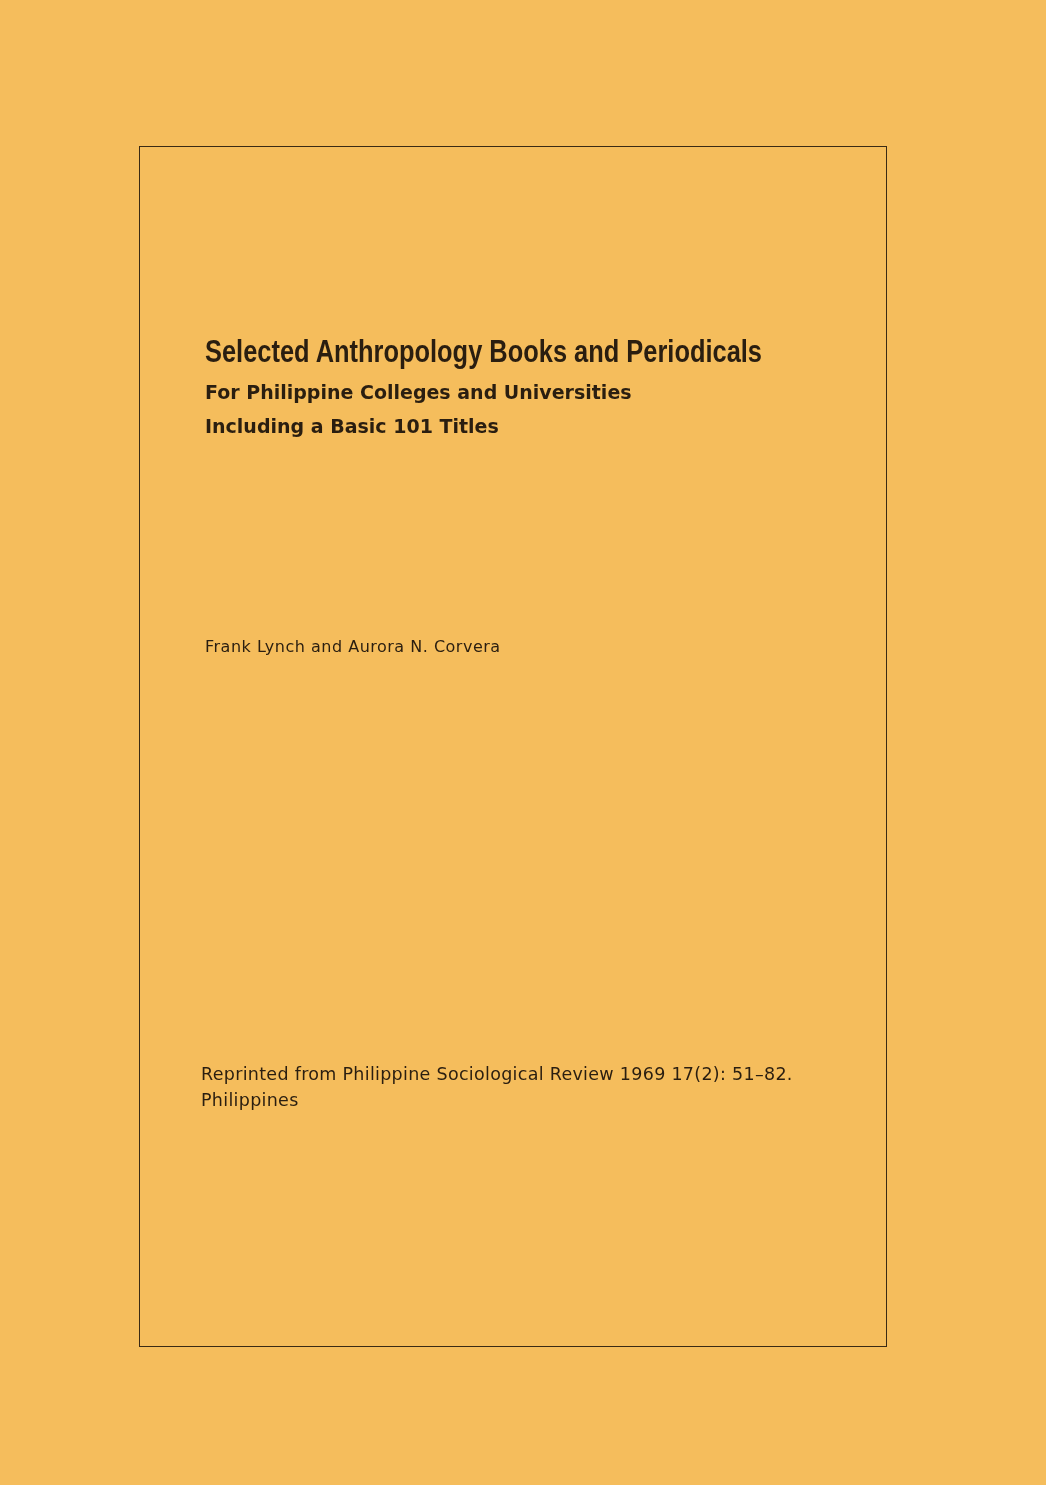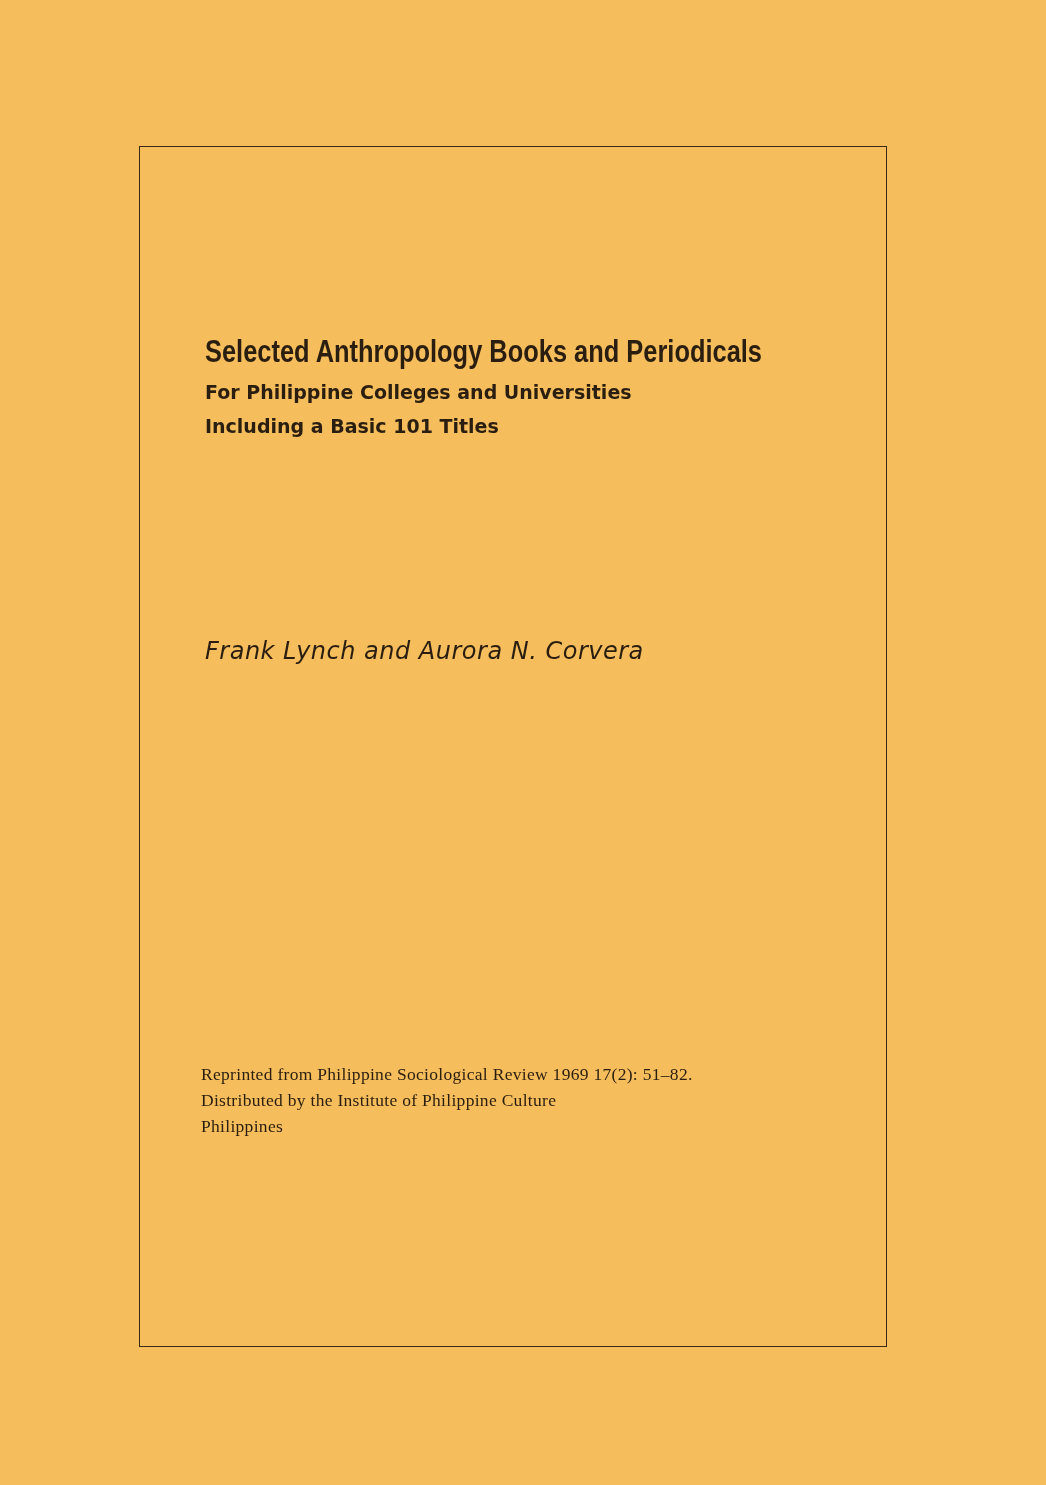"Frank Lynch and Aurora N." .authors { font-size: 24px -> 16px; font-style: italic -> none }
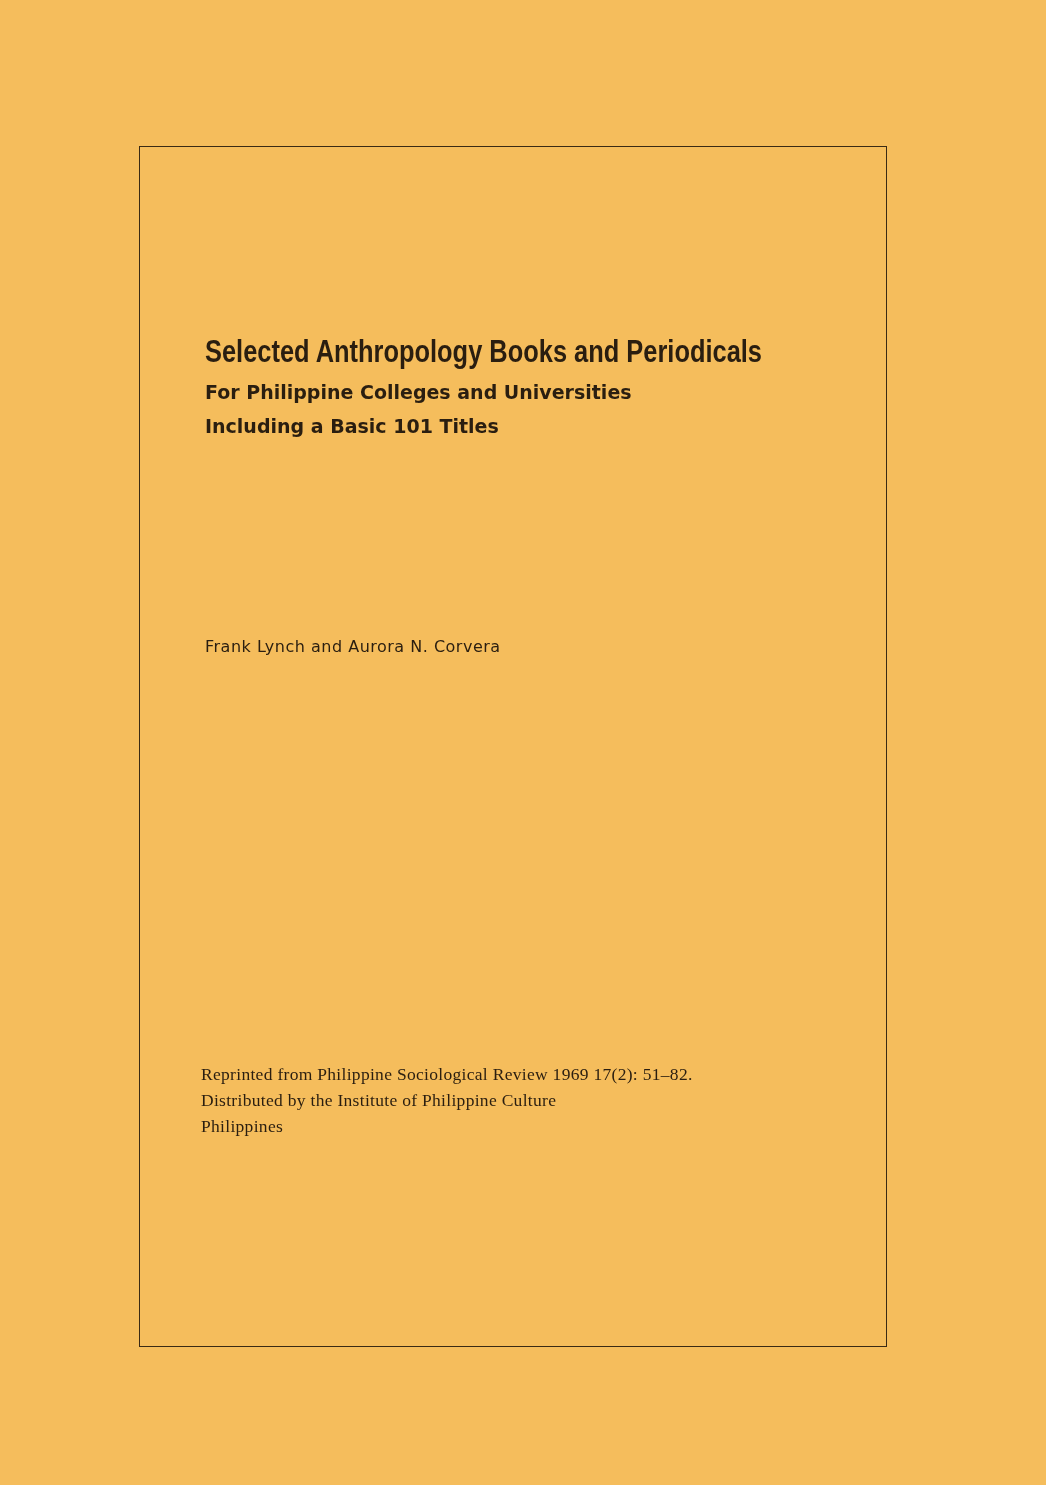"Reprinted from Philippine Sociological" .imprint div { font-family: Liberation Serif, serif -> none }
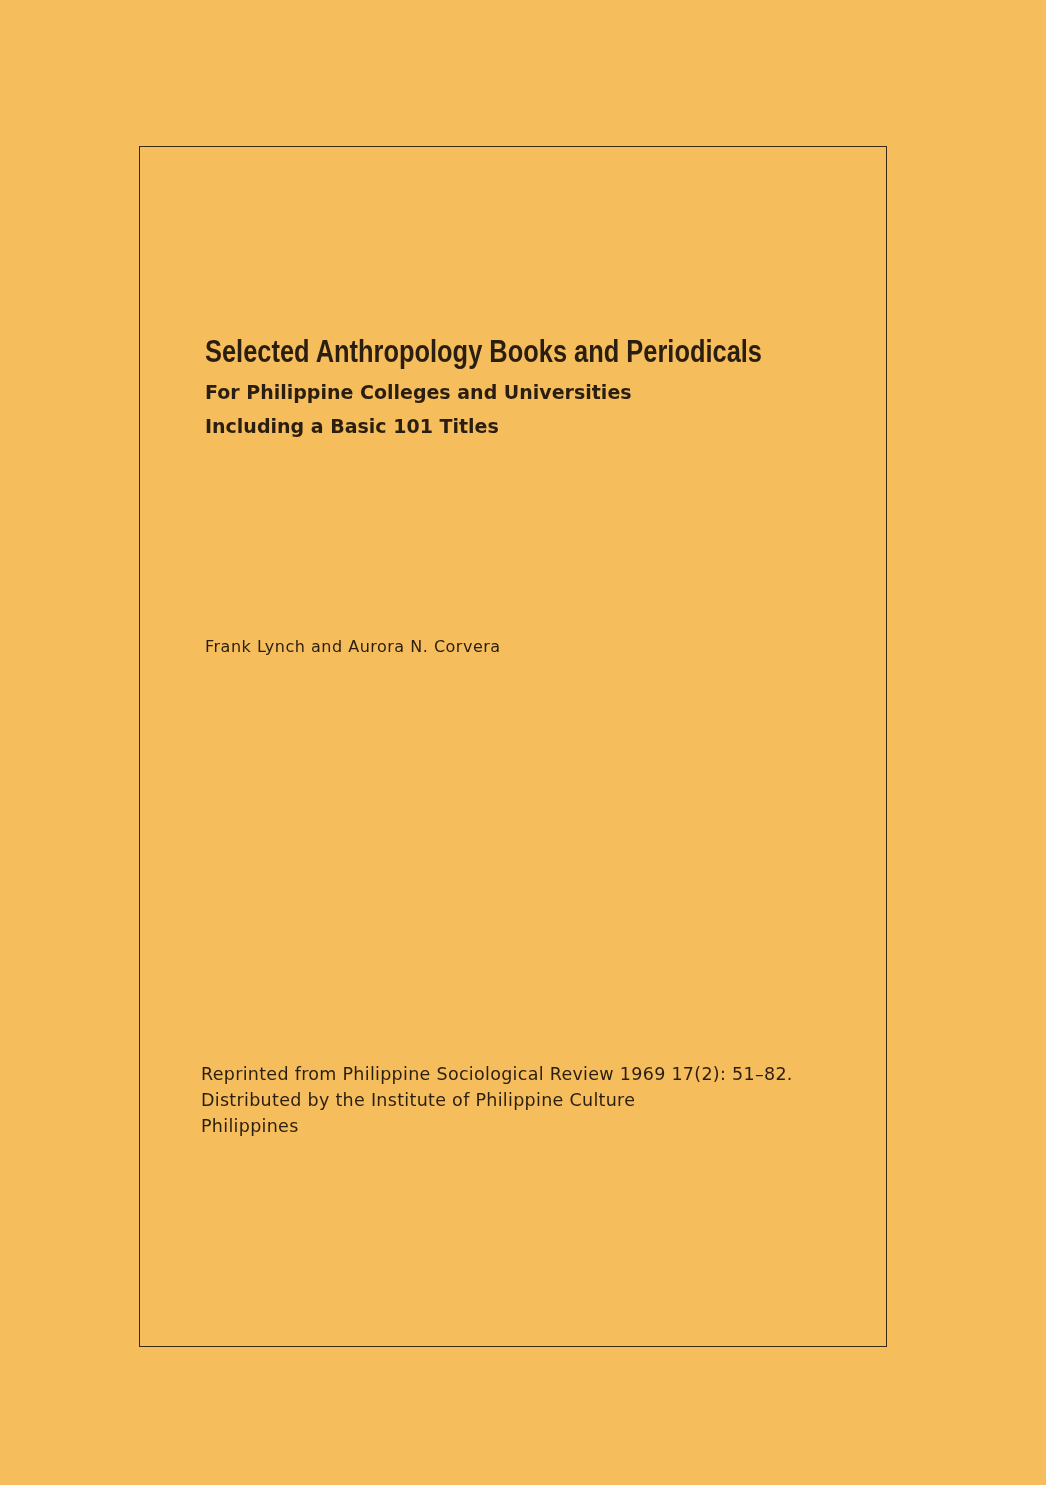"Distributed by the Institute of" div { html: <div>Distributed by the Institute of Philippine Culture</div> -> none }
